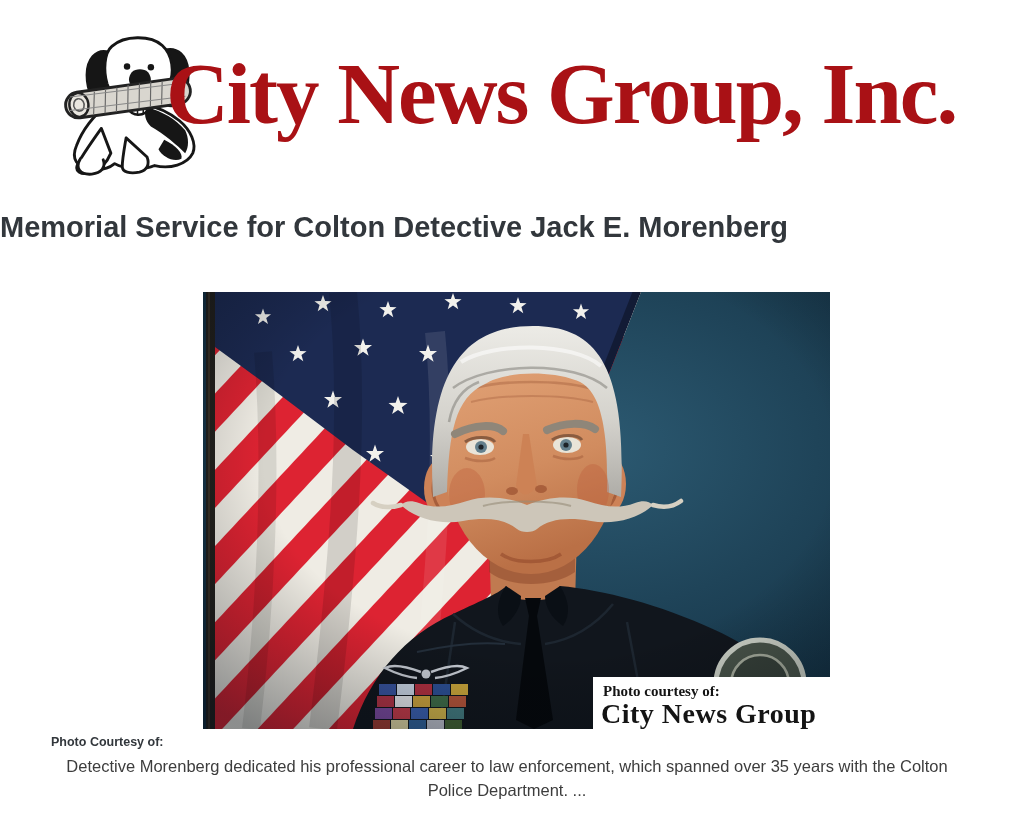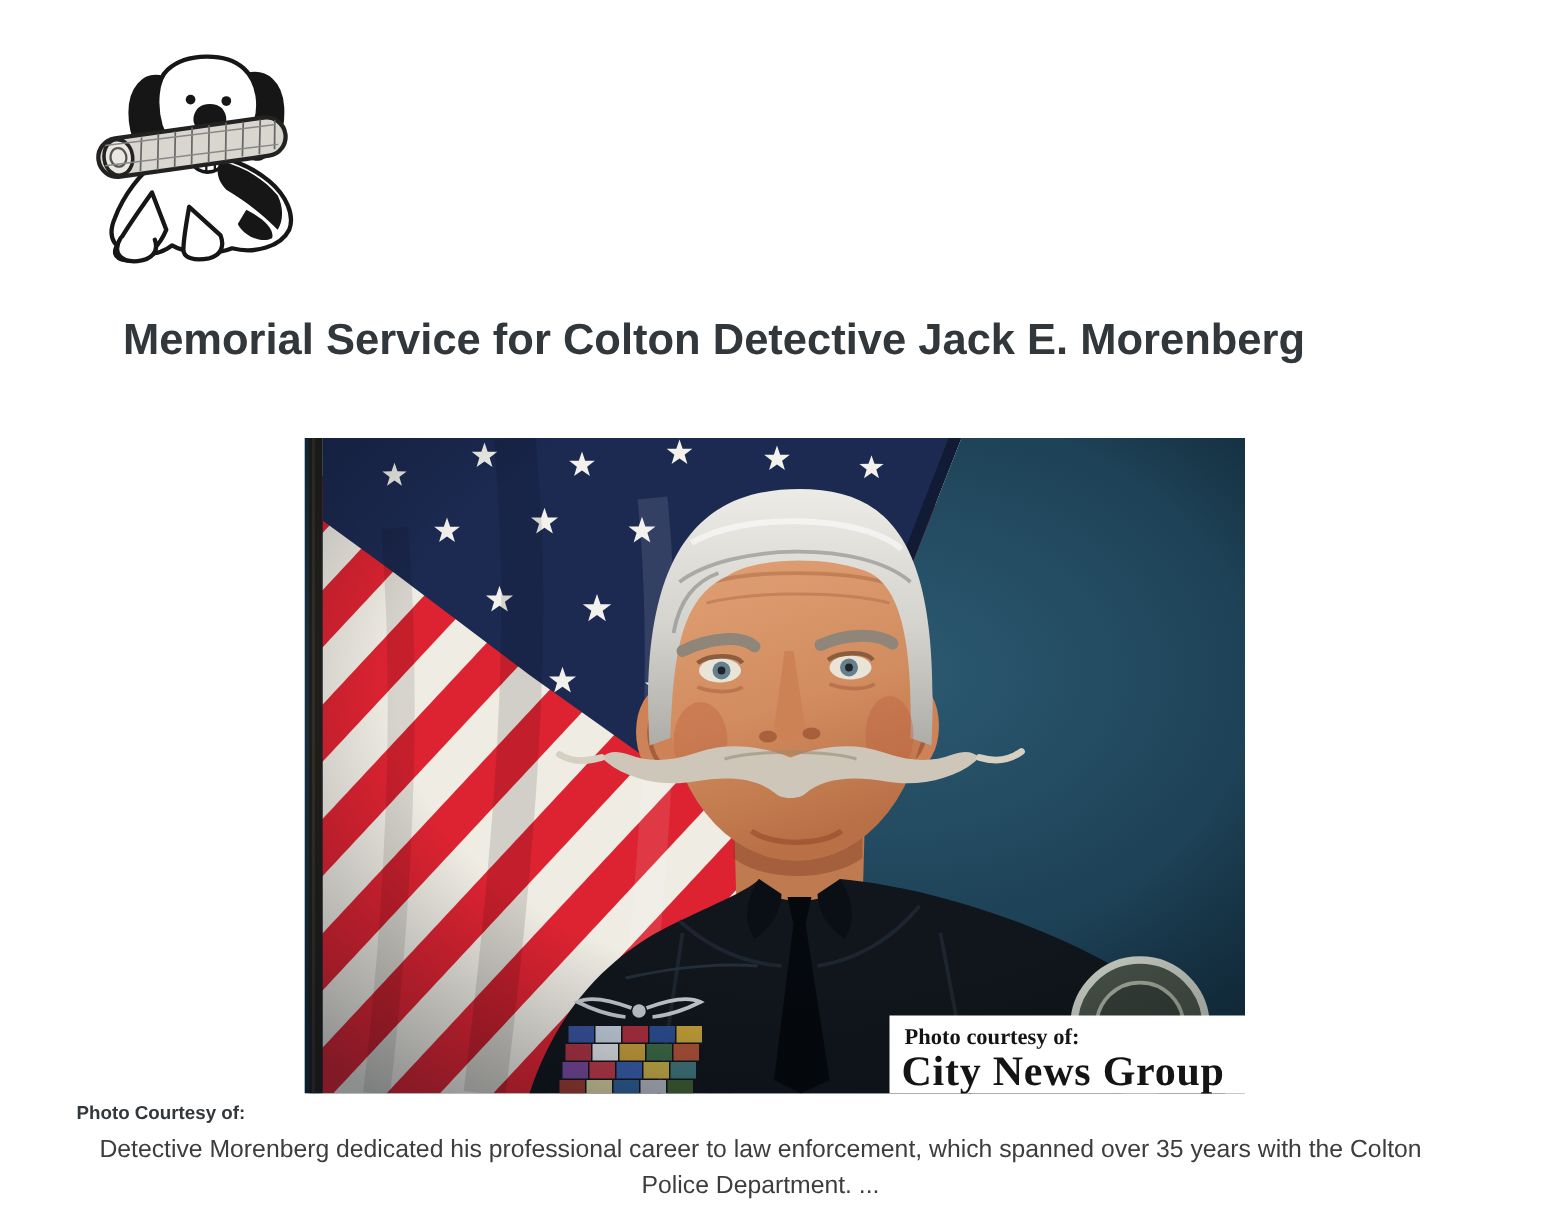"City News Group, Inc." span.logo-text { html: none -> <span>City News Group, Inc.</span> }
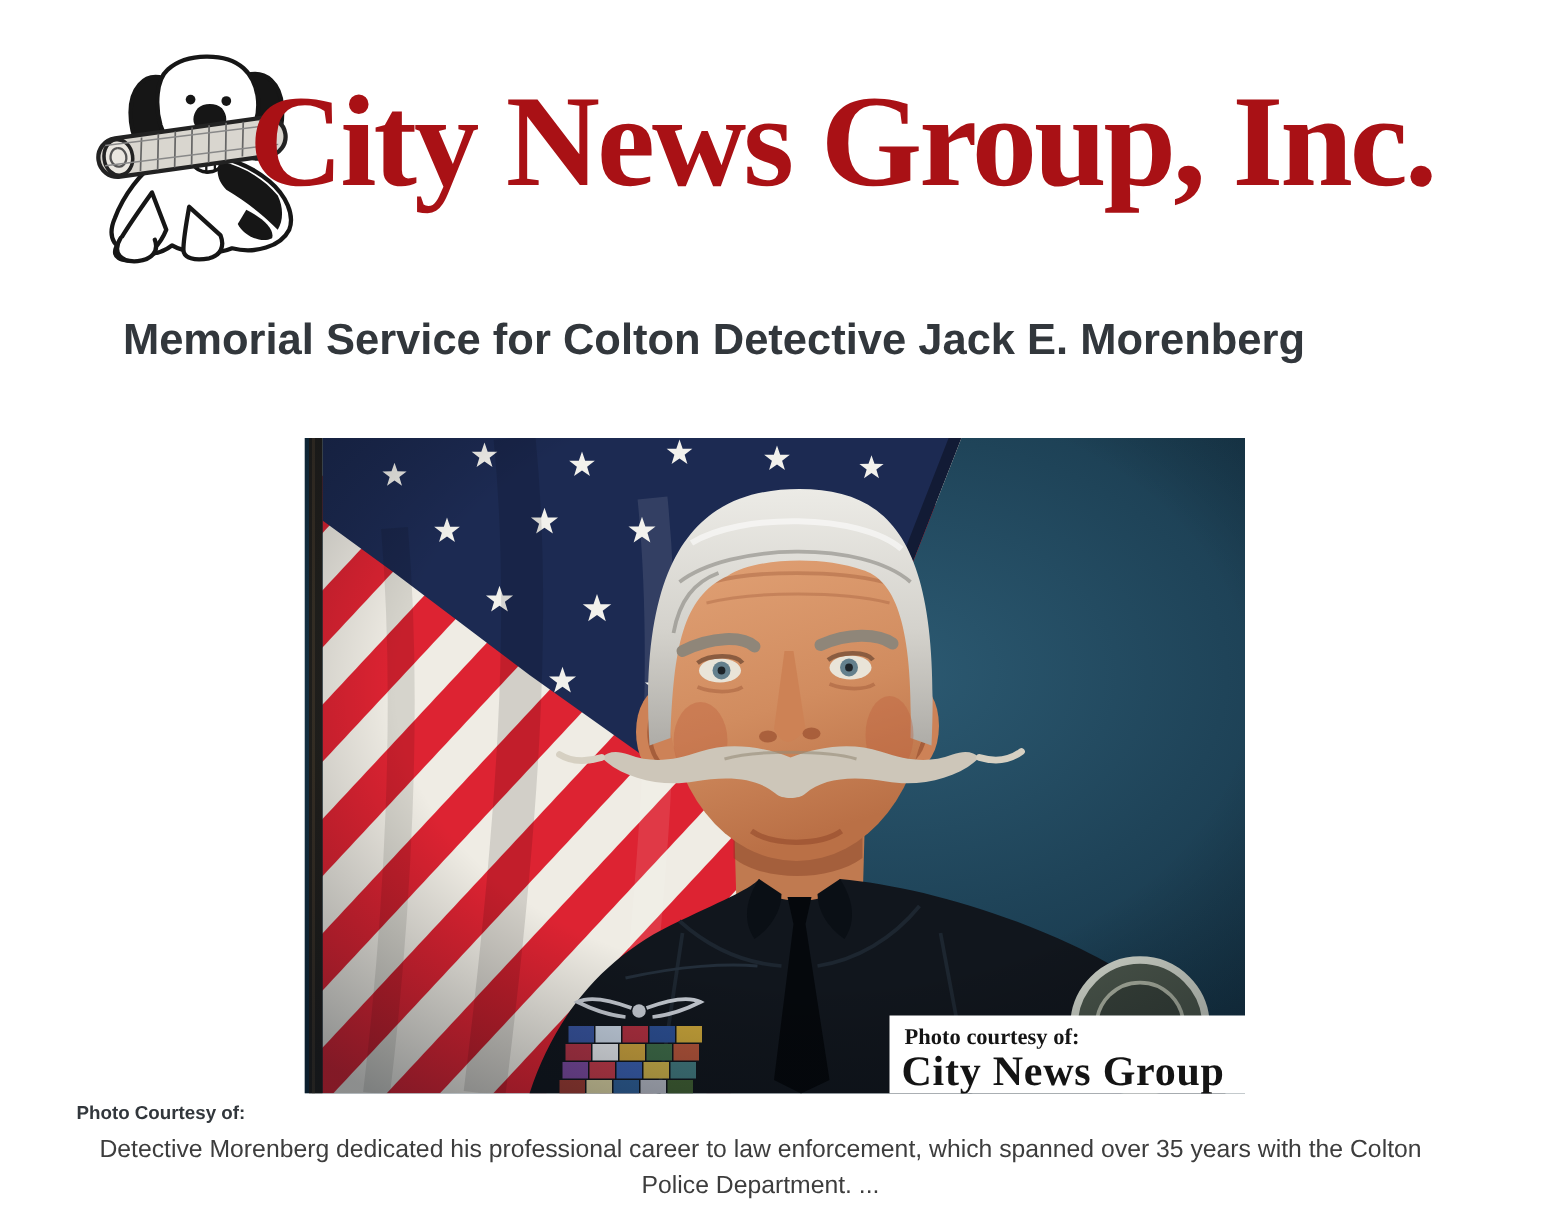"Memorial Service for Colton Detective" .headline { text-align: center -> left }
